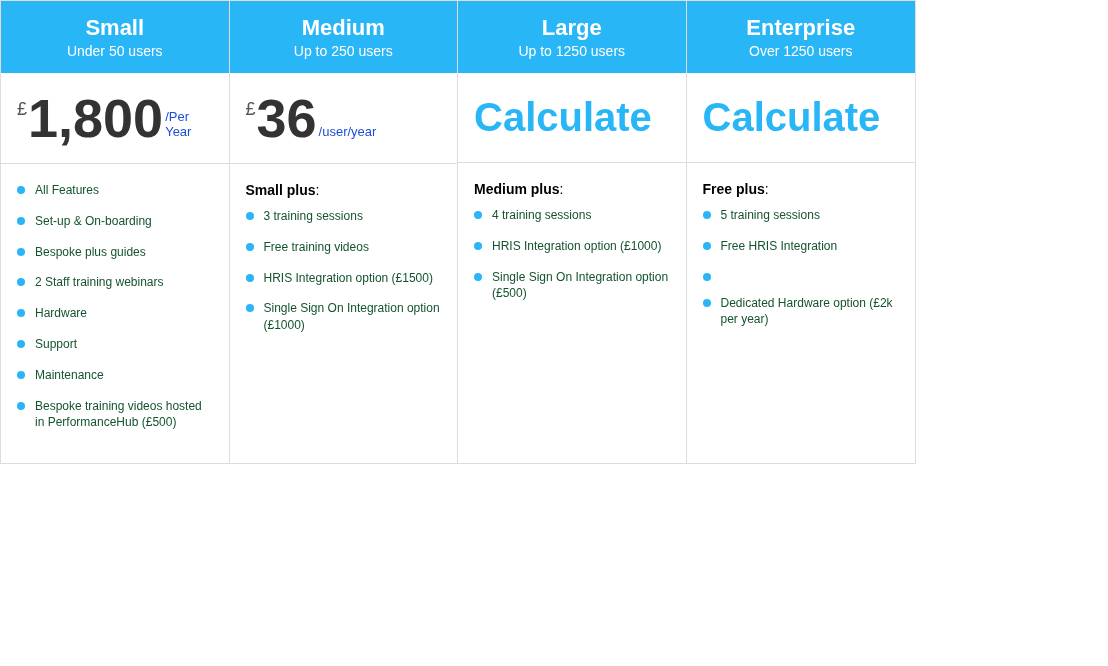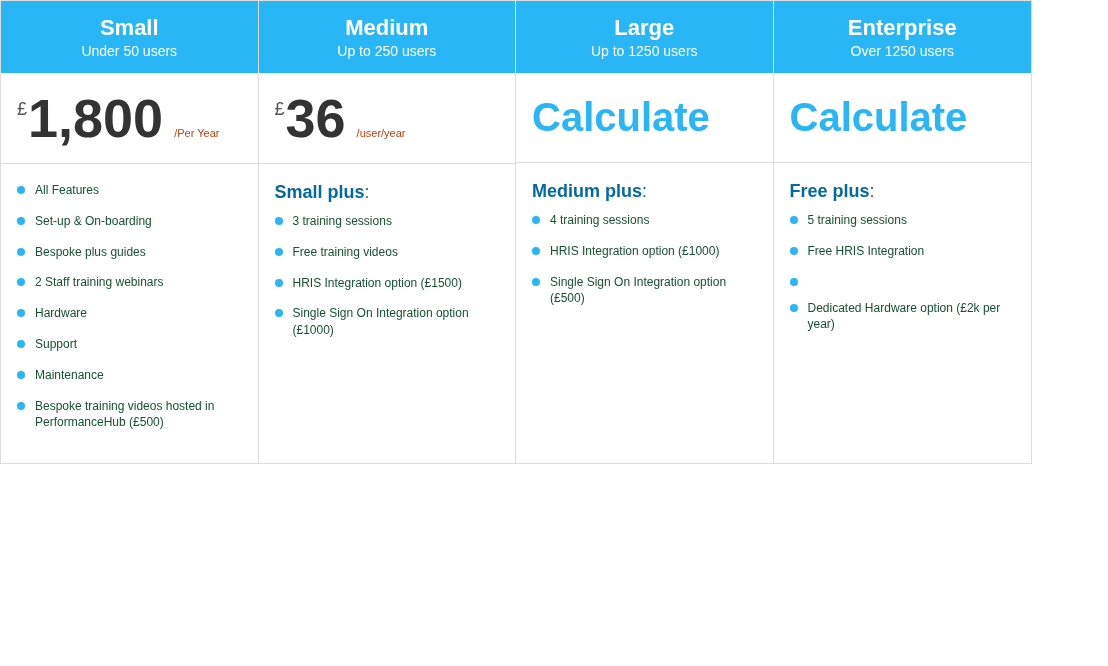"Small" .pricing-table { width: 1032px -> 916px }
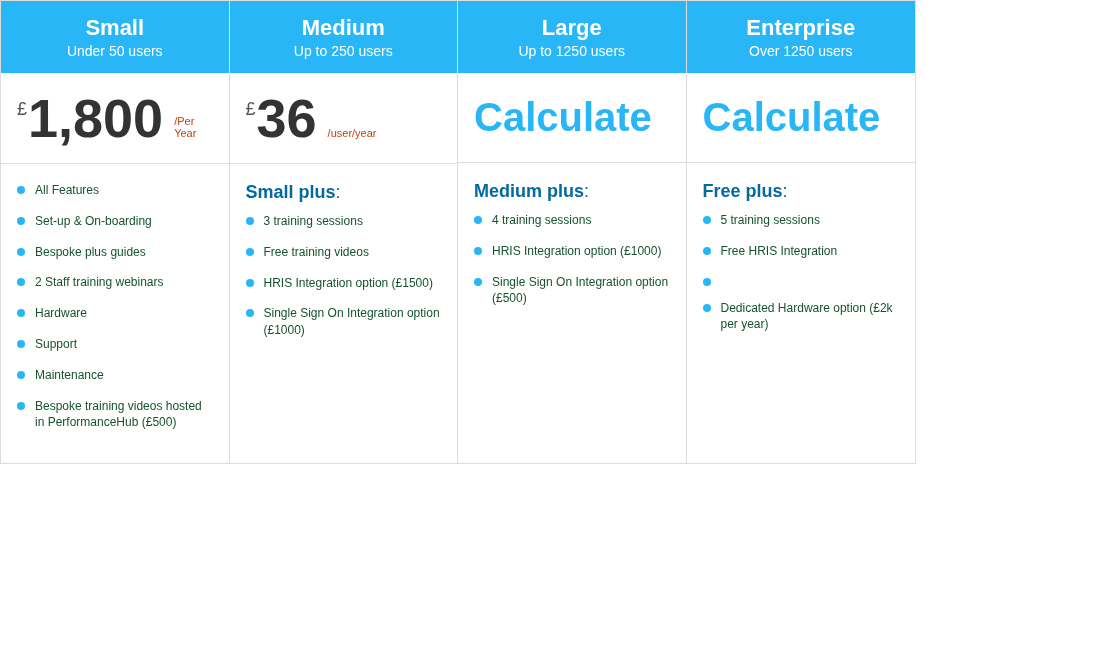"/Per Year" .price-period { color: #c2410c -> #1d4ed8; font-size: 11px -> 13px; margin-left: 11px -> 2px }
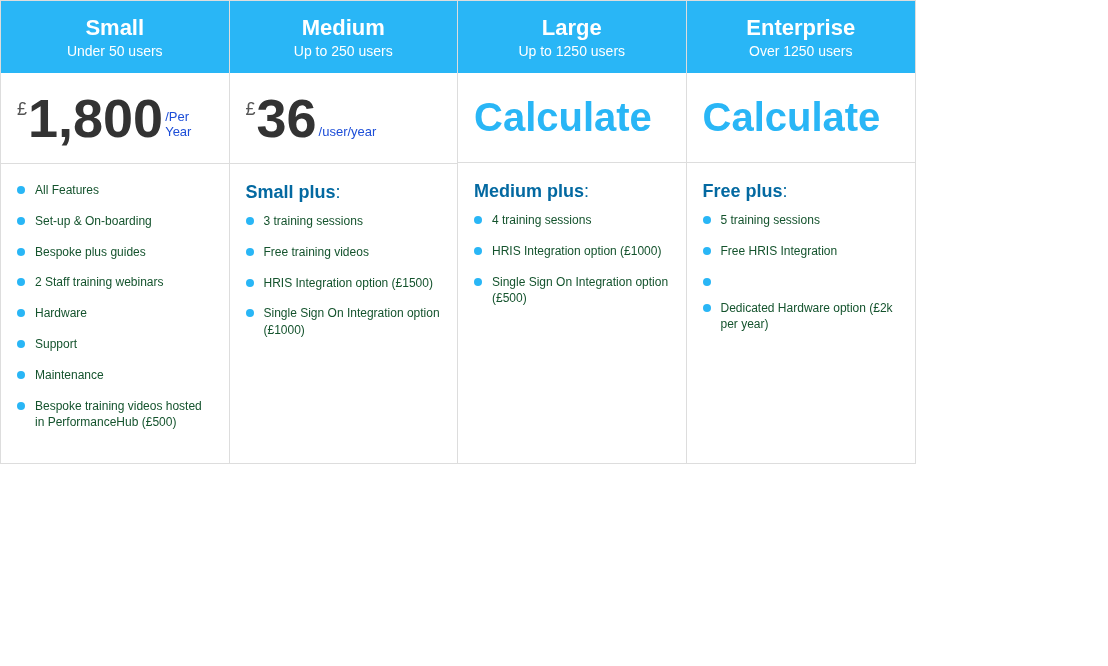"Small plus:" .feature-section-label { color: #0369a1 -> #000000; font-size: 18px -> 14px }
